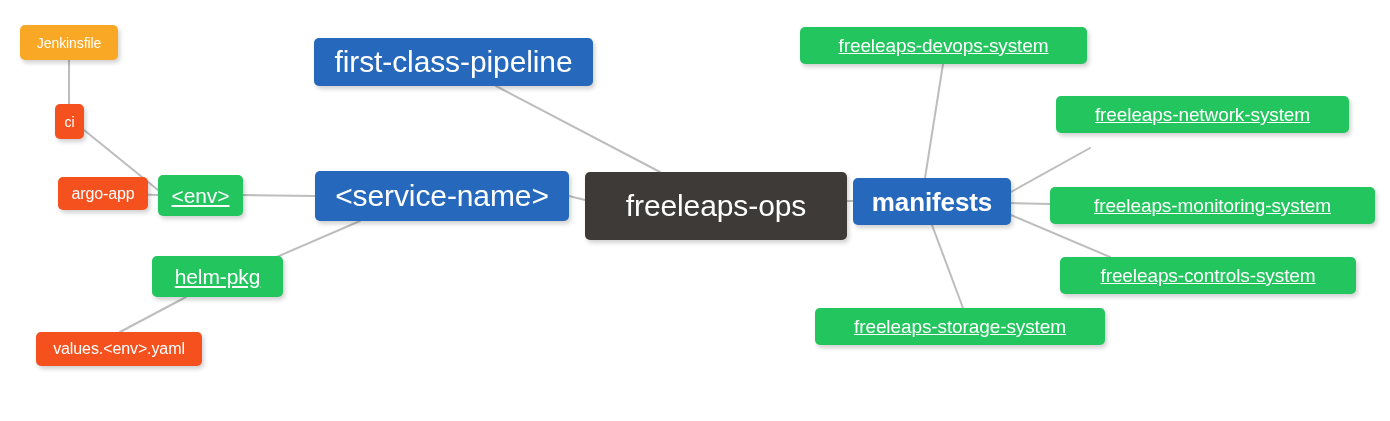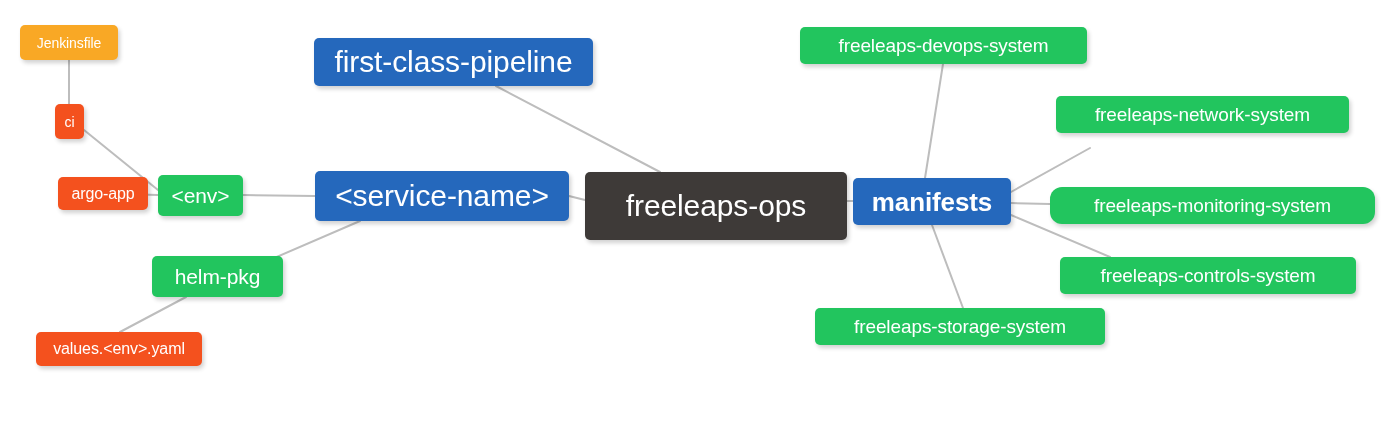"freeleaps-devops-system" .n-green { text-decoration: none -> underline }
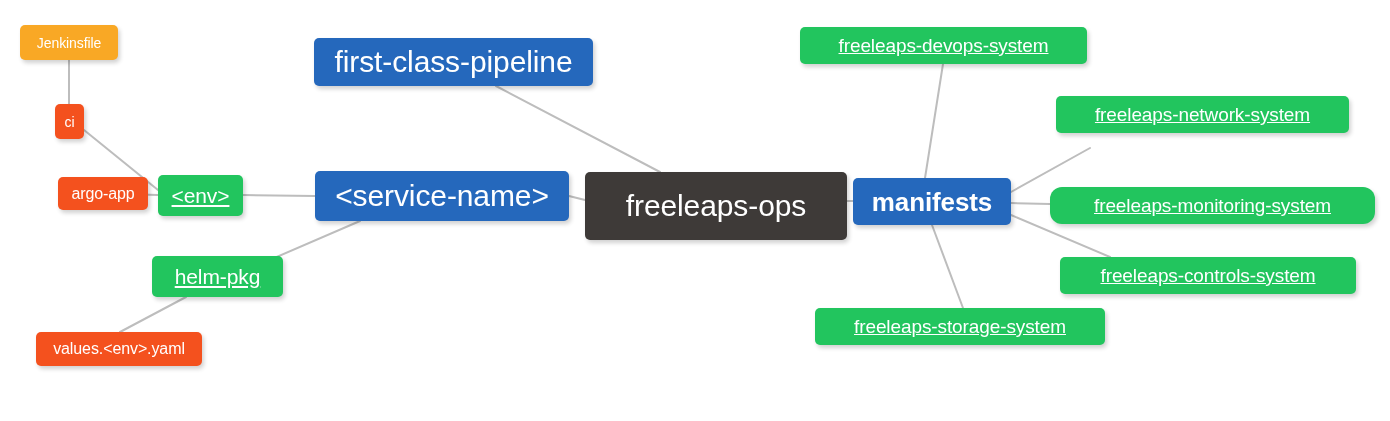"freeleaps-monitoring-system" div.node { border-radius: 12px -> none }
